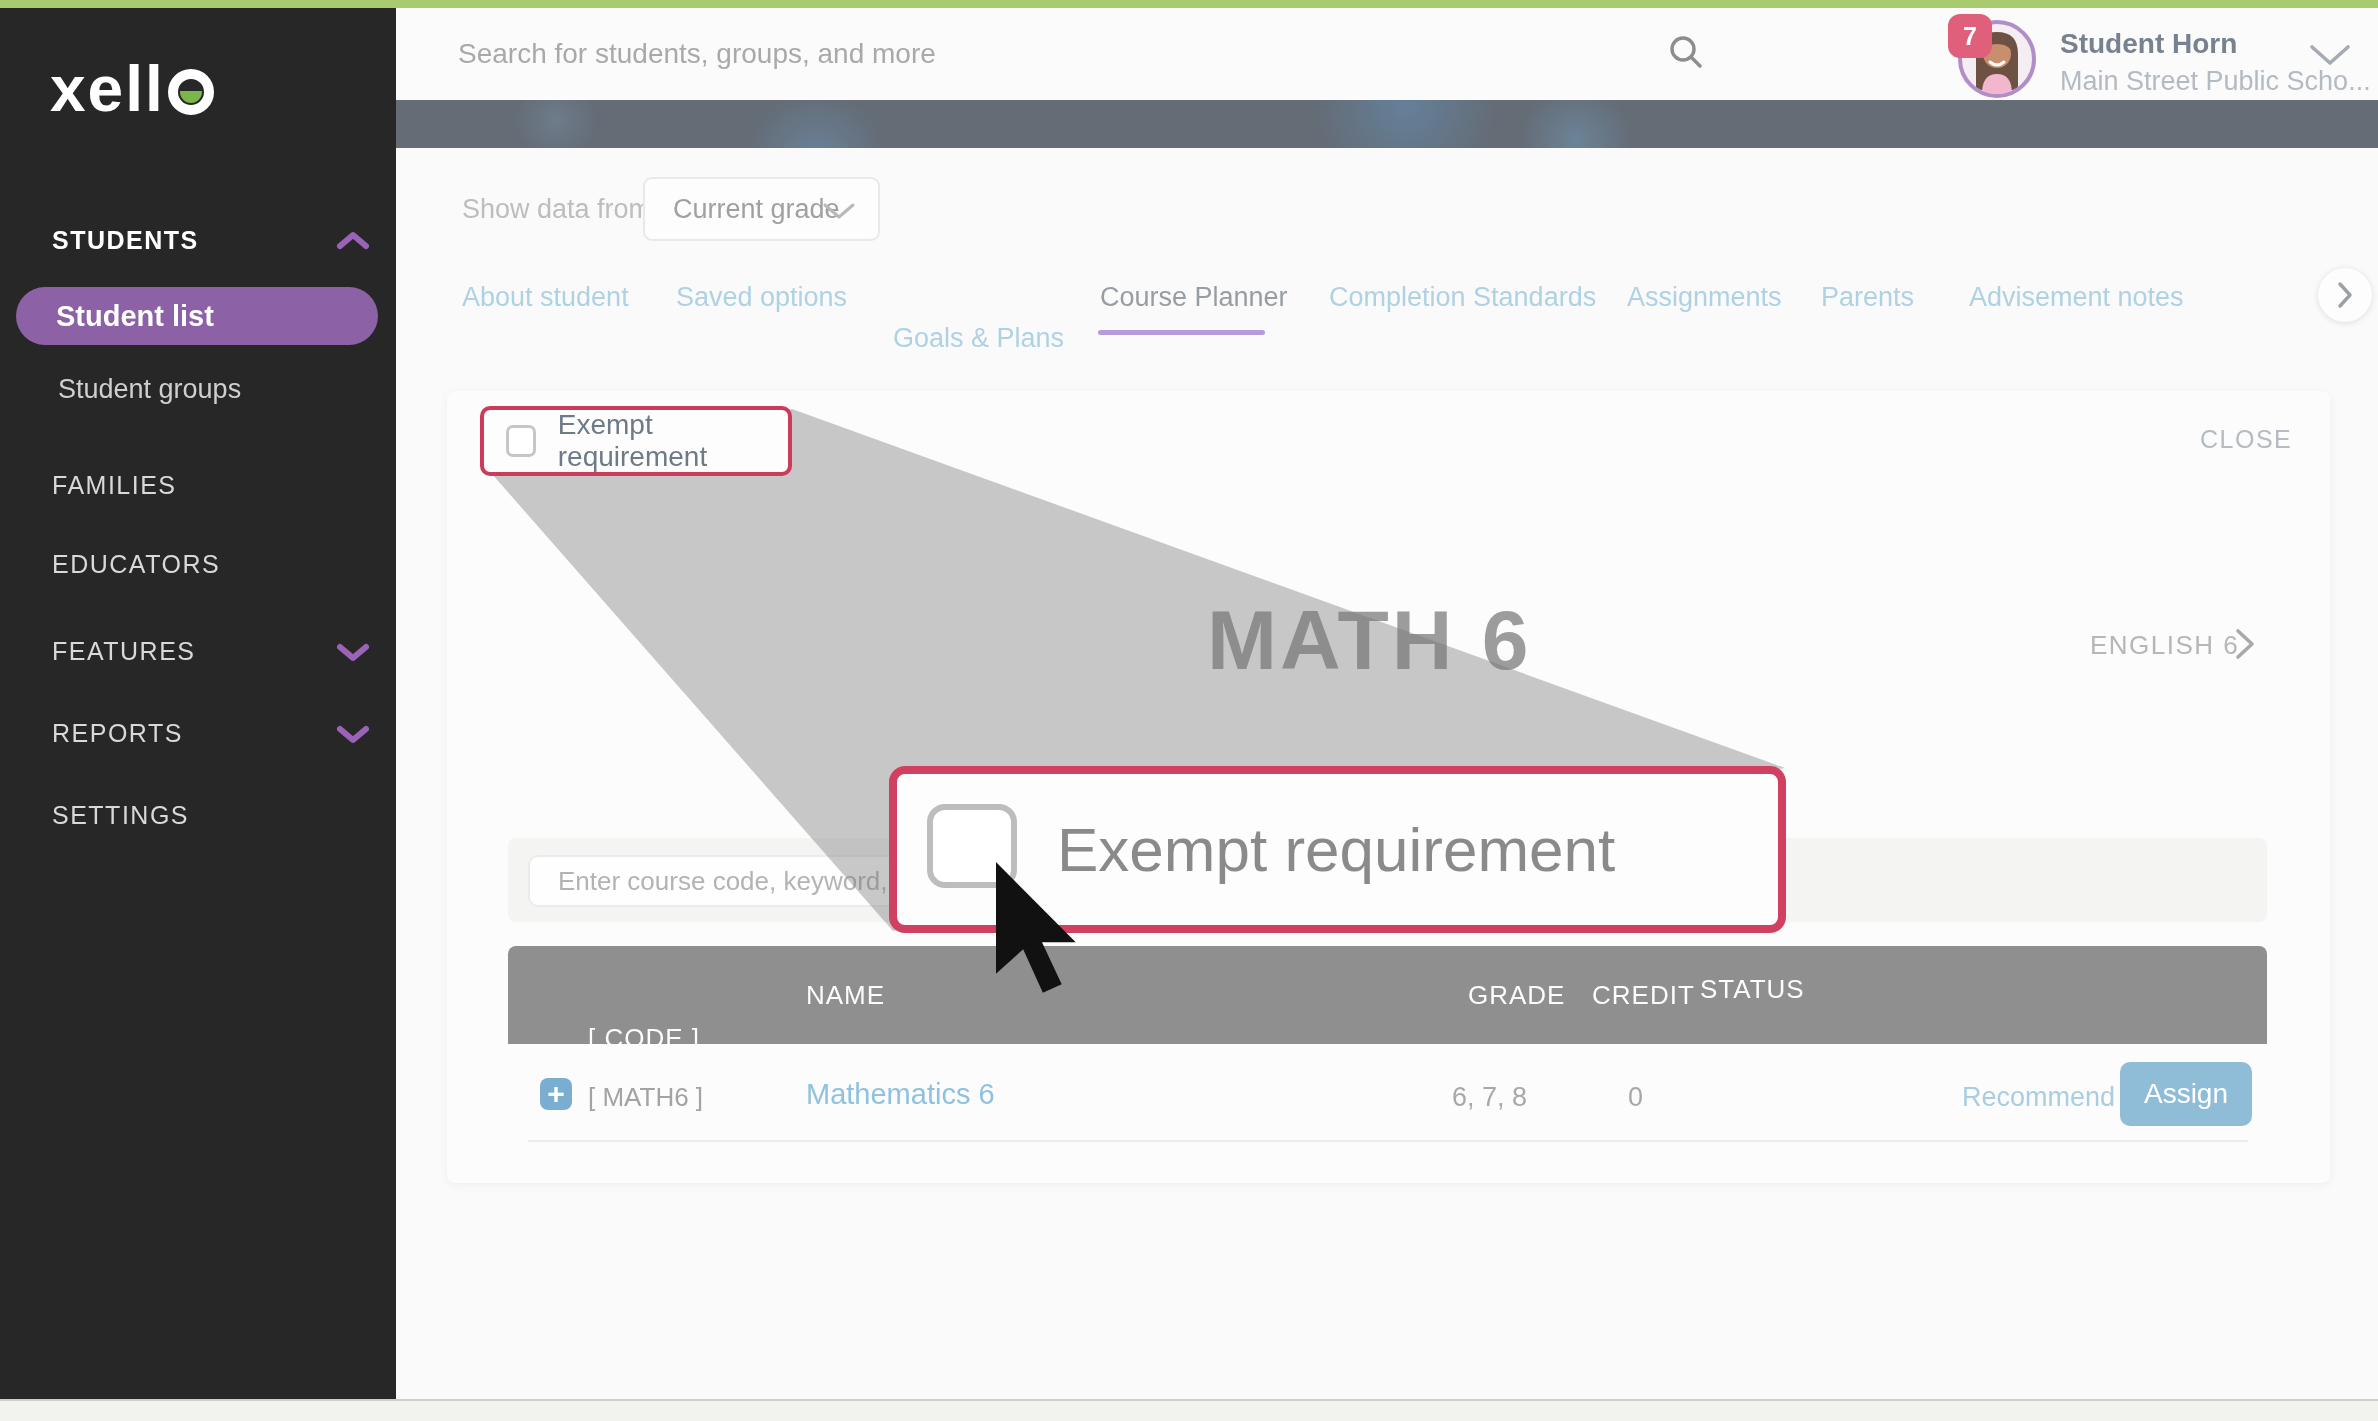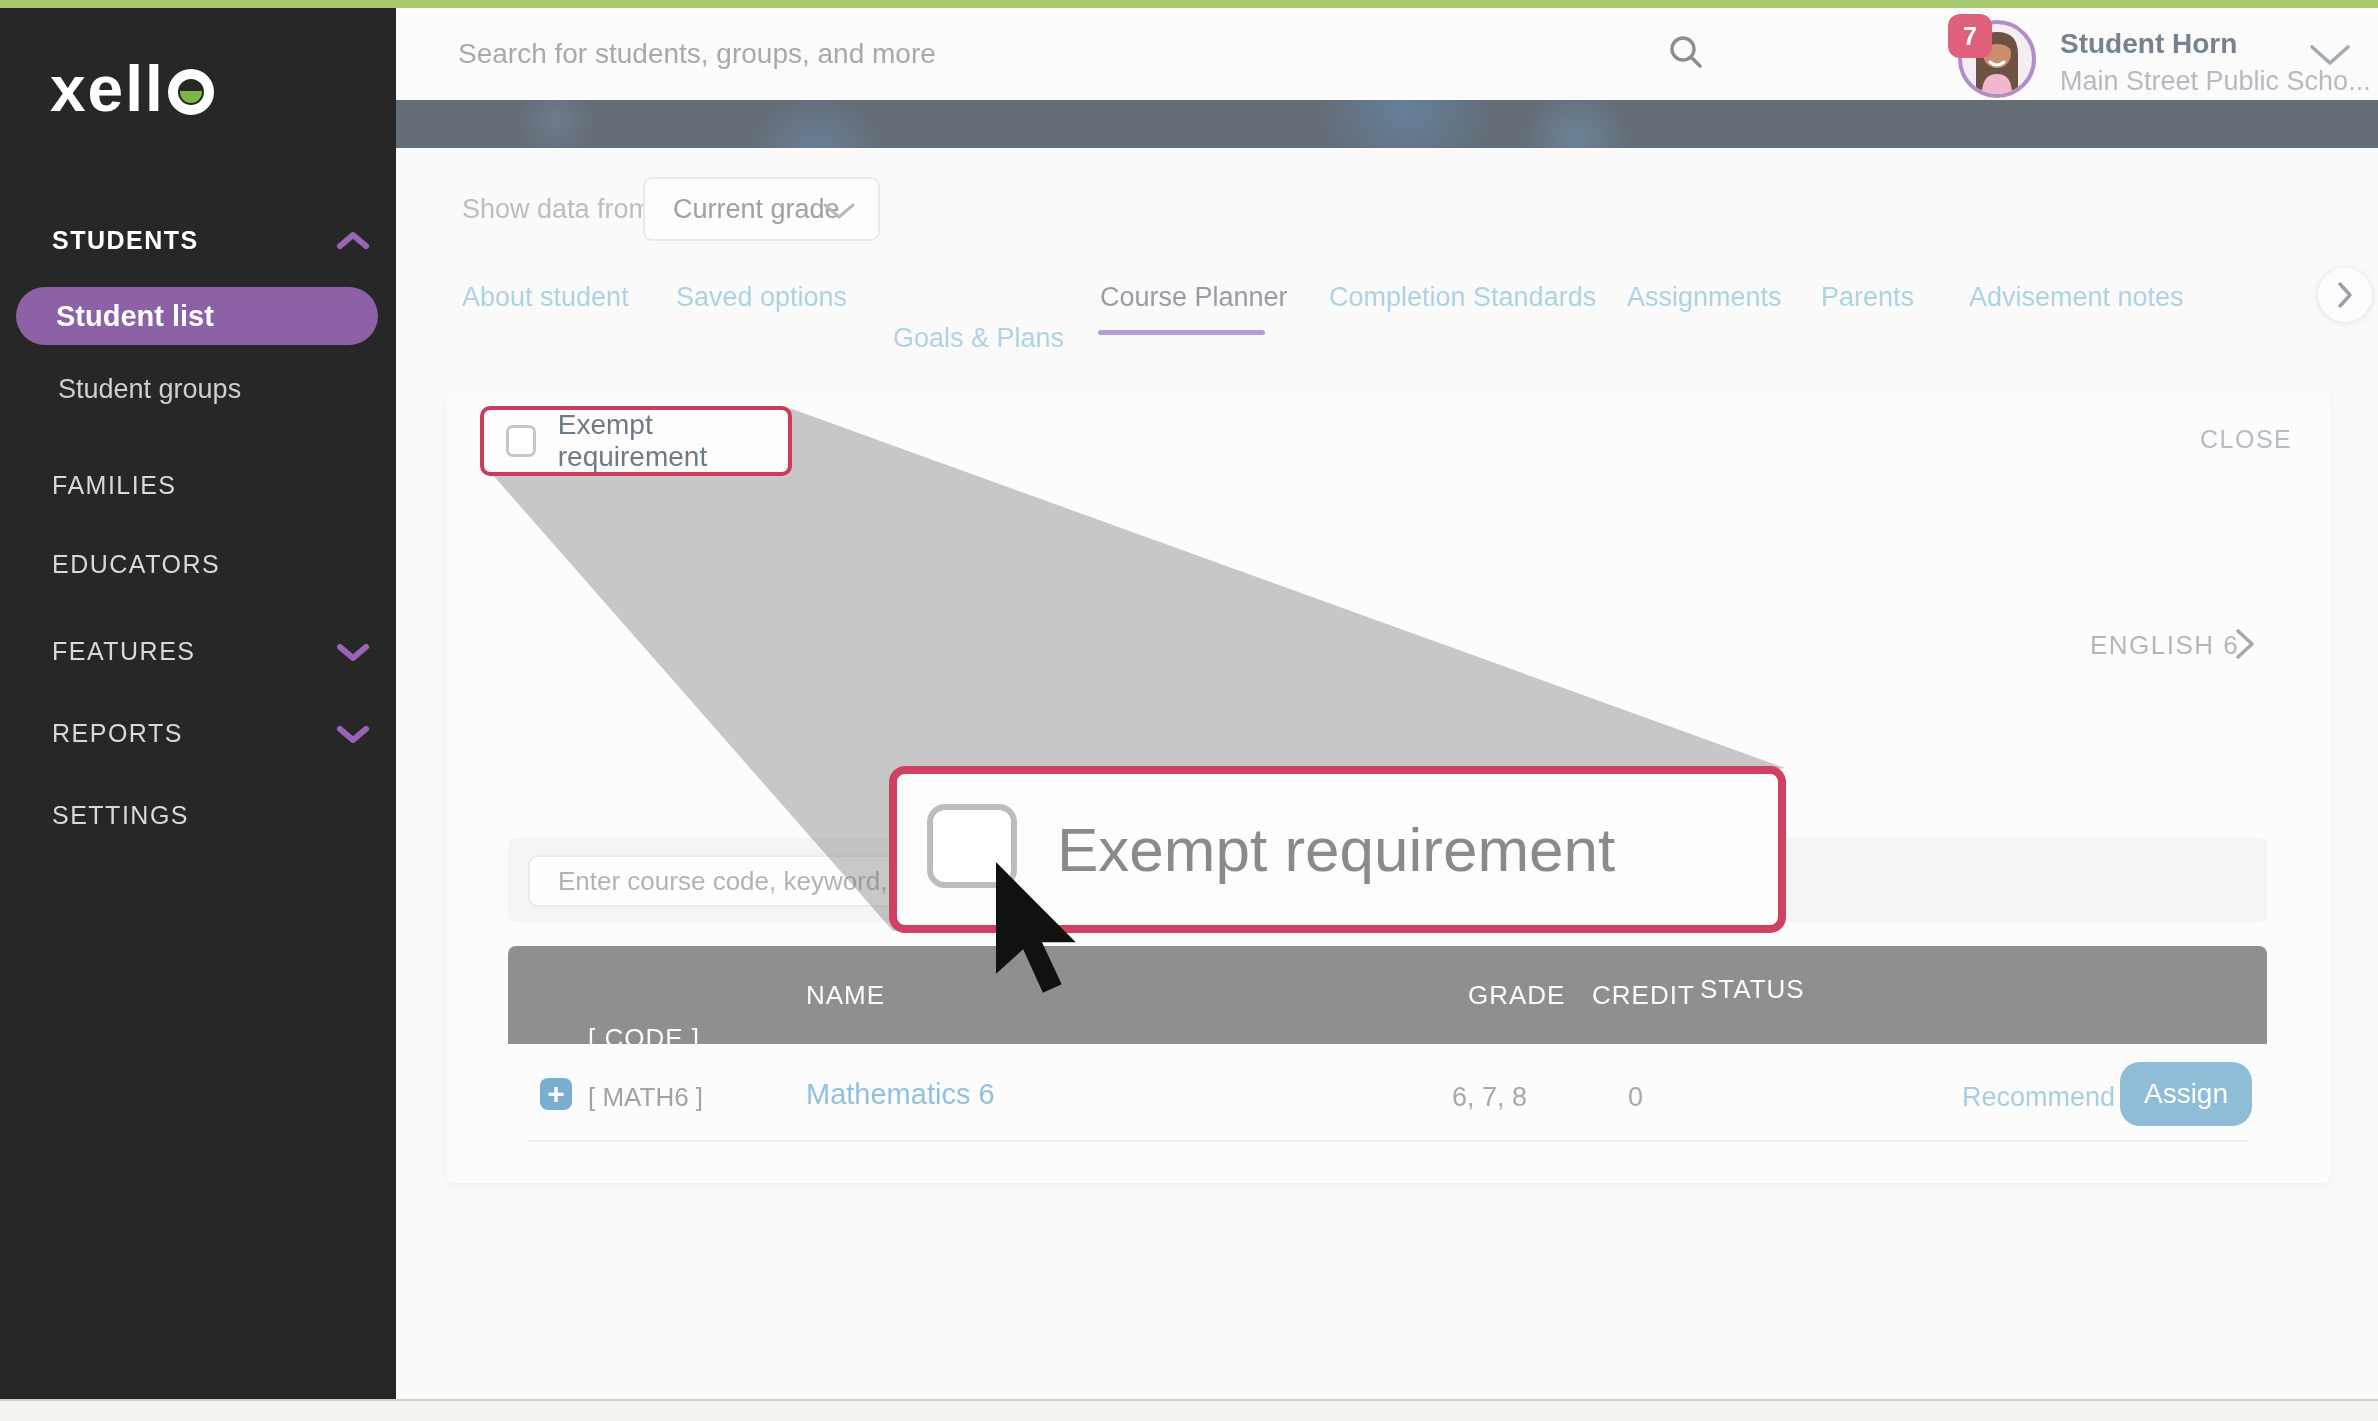"MATH 6" div.heading { html: none -> <div>MATH 6</div> }
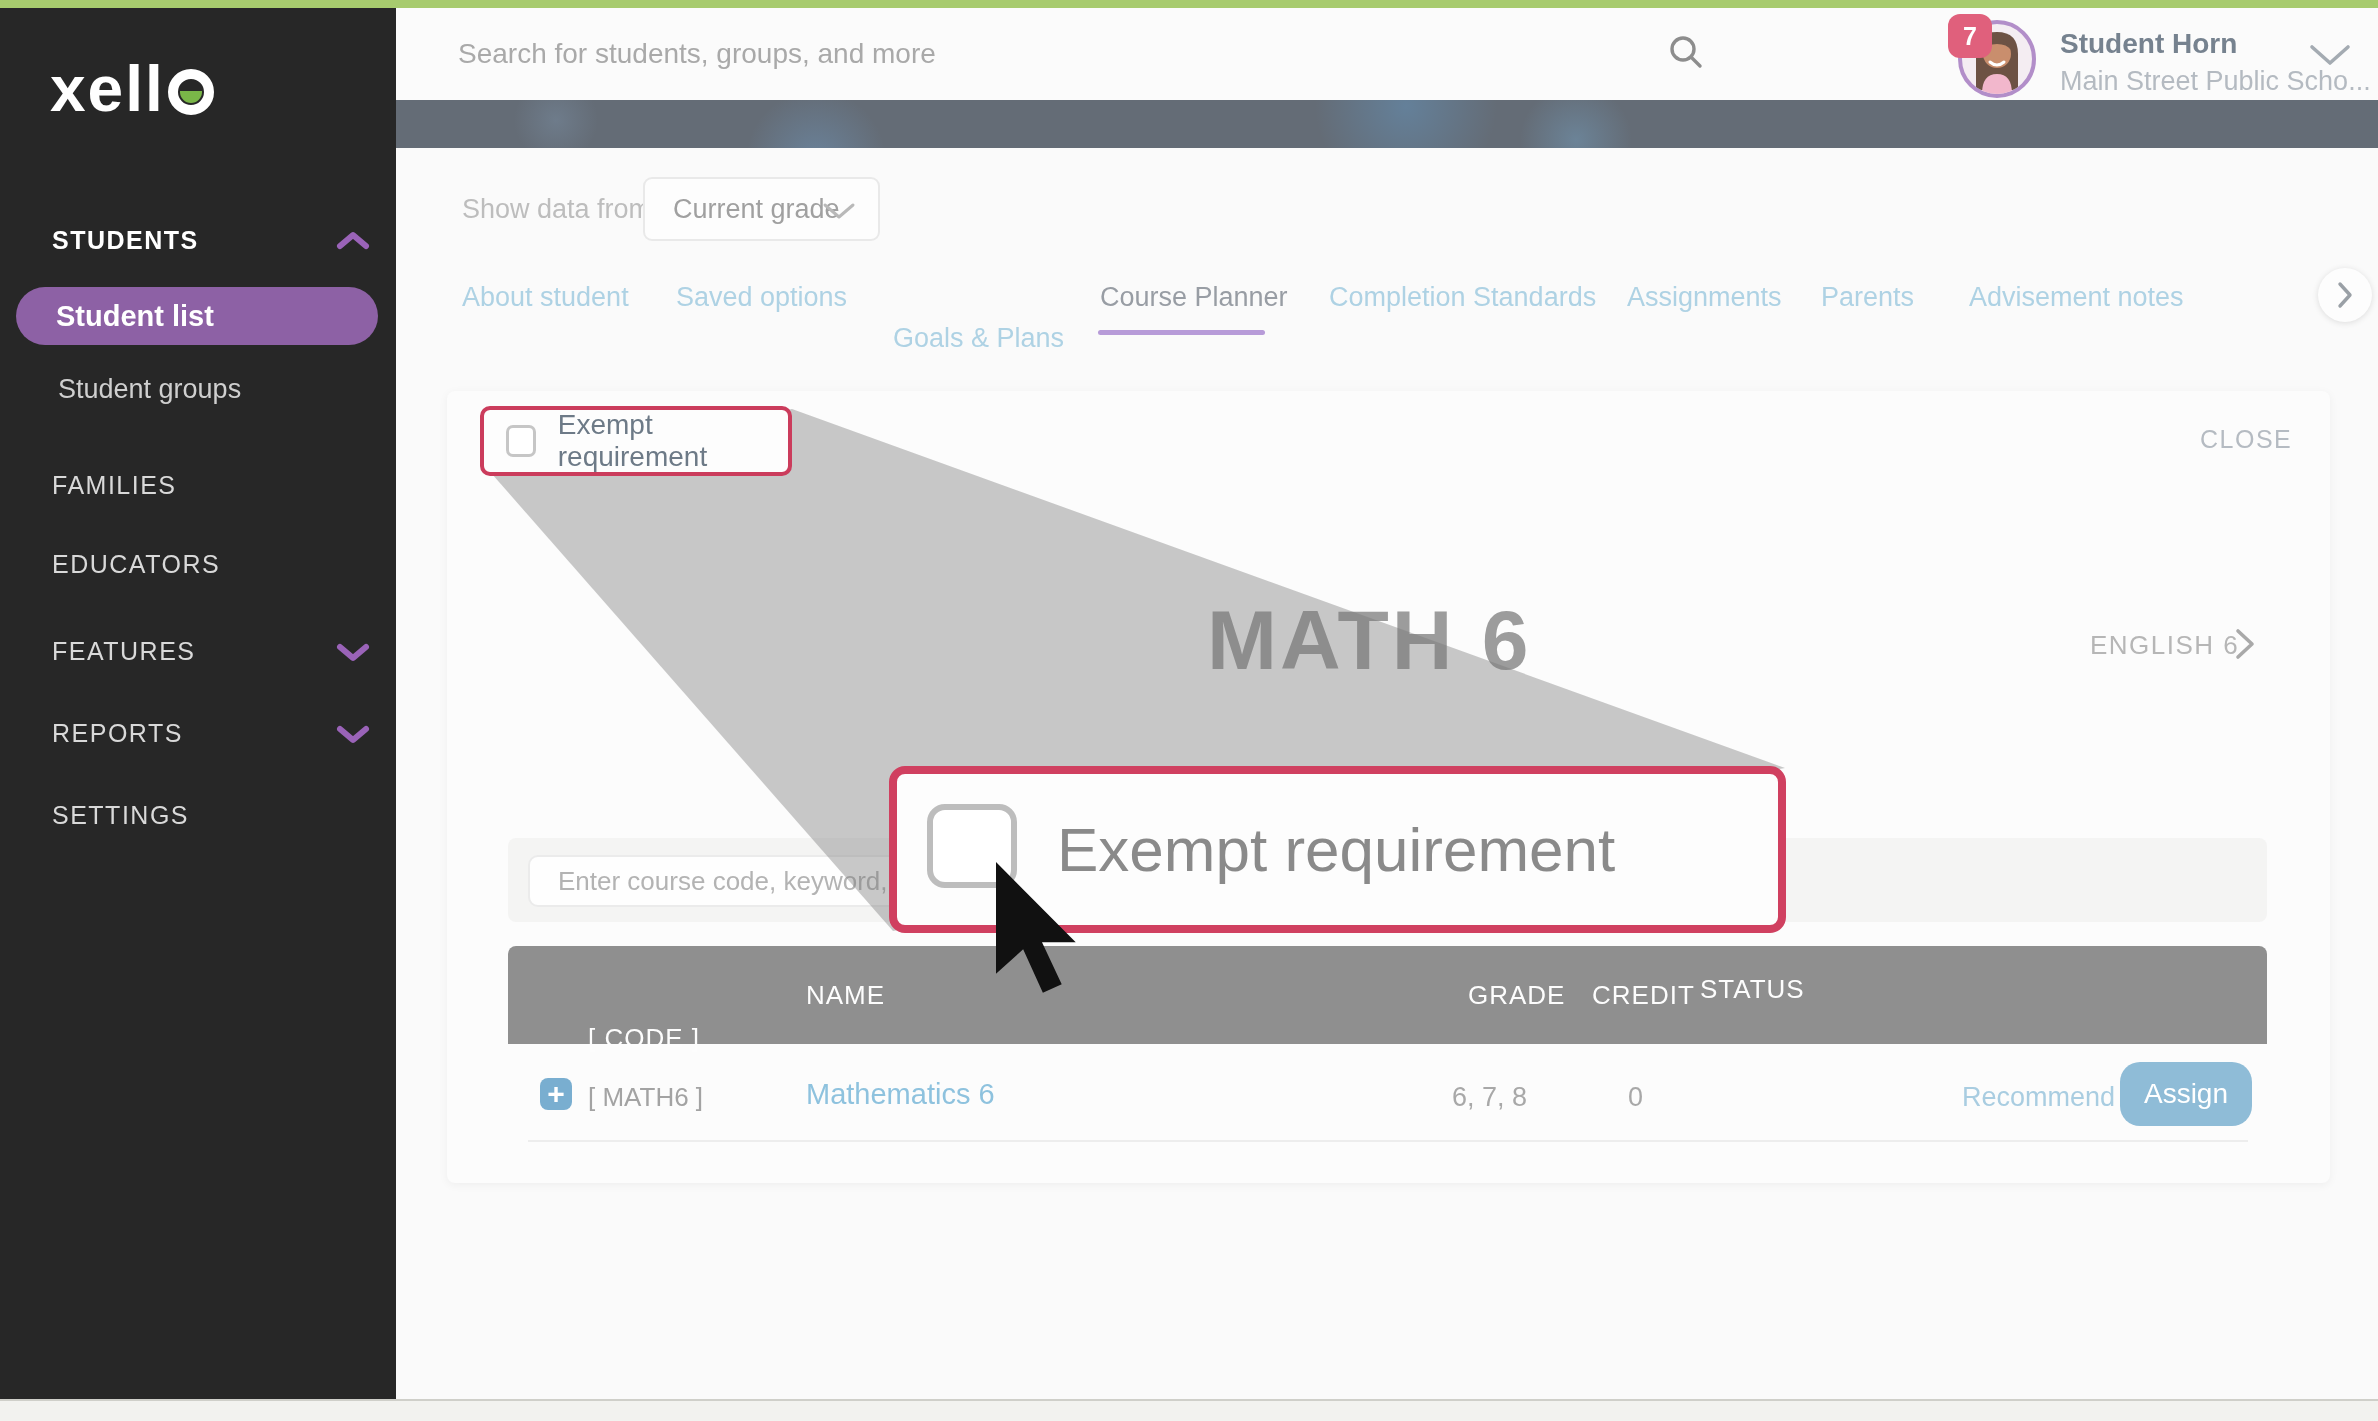"Assign" .assign-btn { border-radius: 20px -> 10px }
